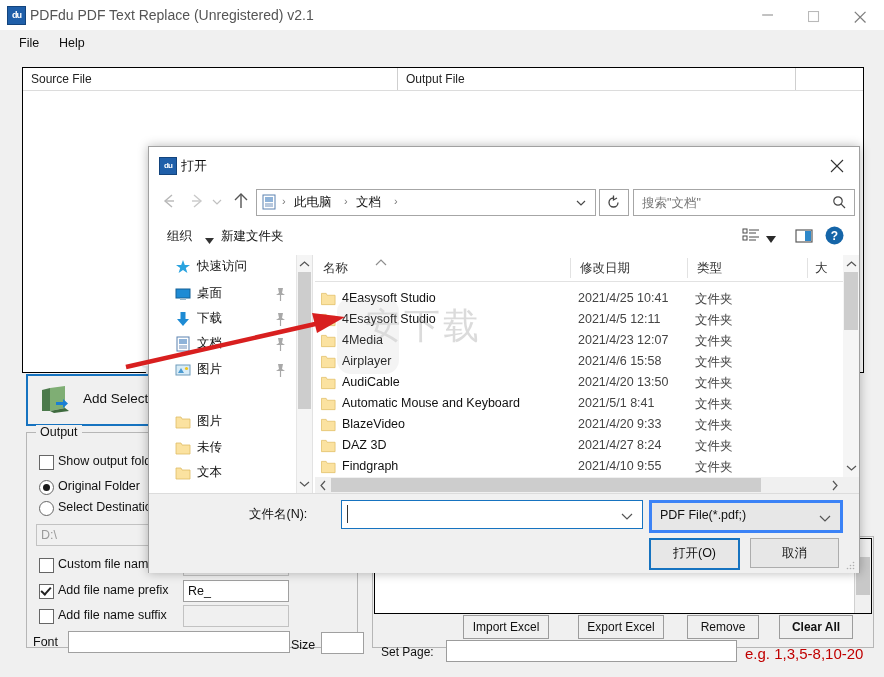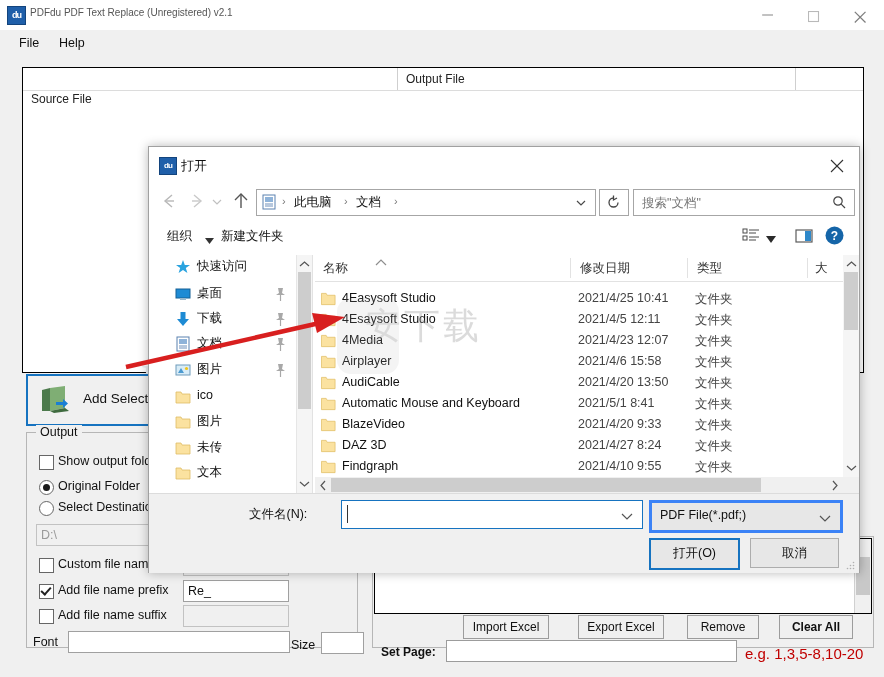"PDFdu PDF Text Replace (Unregistered)" .title-text { font-size: 10px -> 14px }
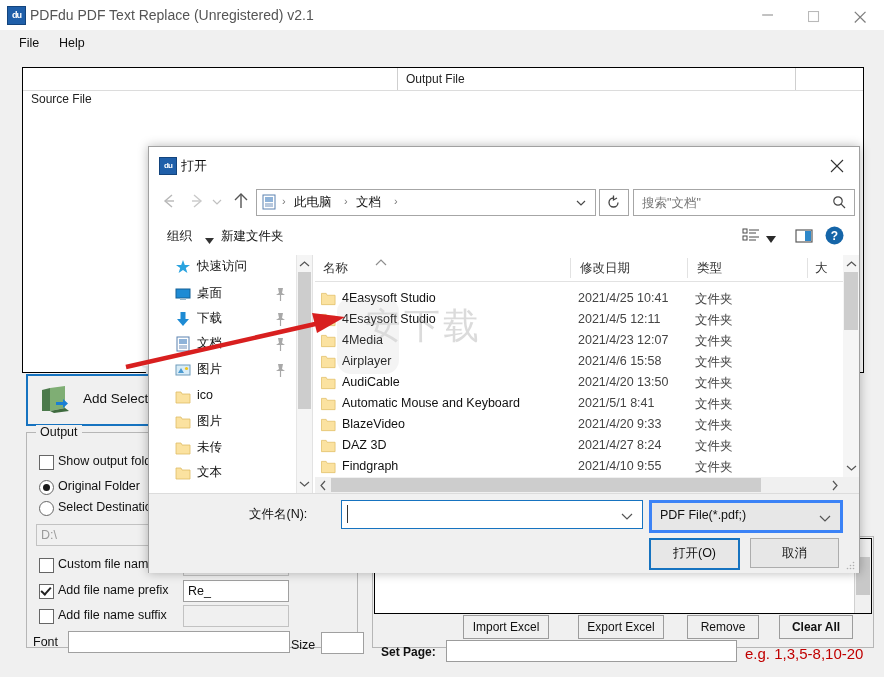"Source File" #col-source { margin-top: 20px -> none }
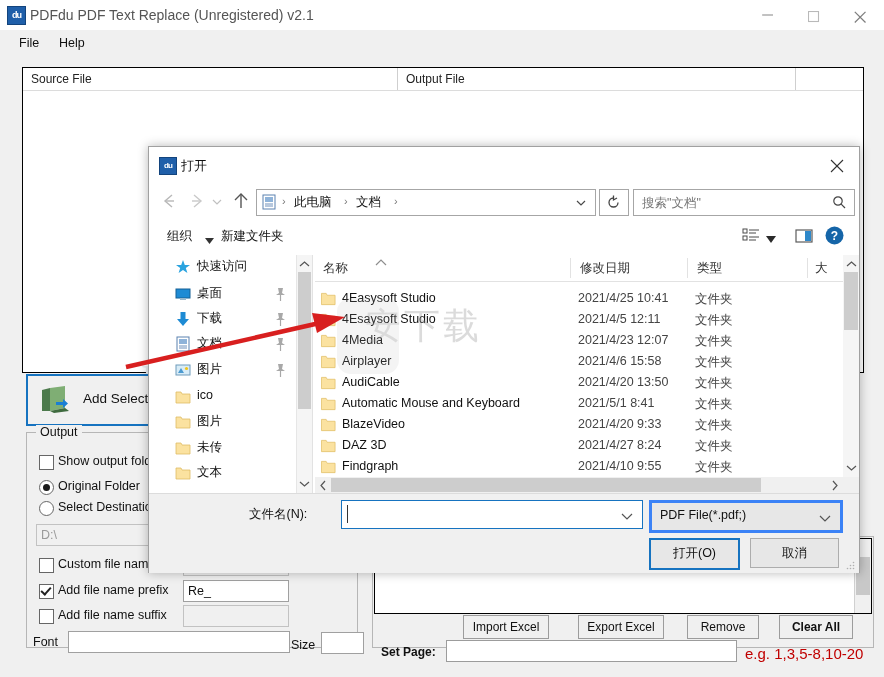"ico" div.np-item { html: <div> <svg> <path></path> </svg> <div>ico</div> </div> -> none }
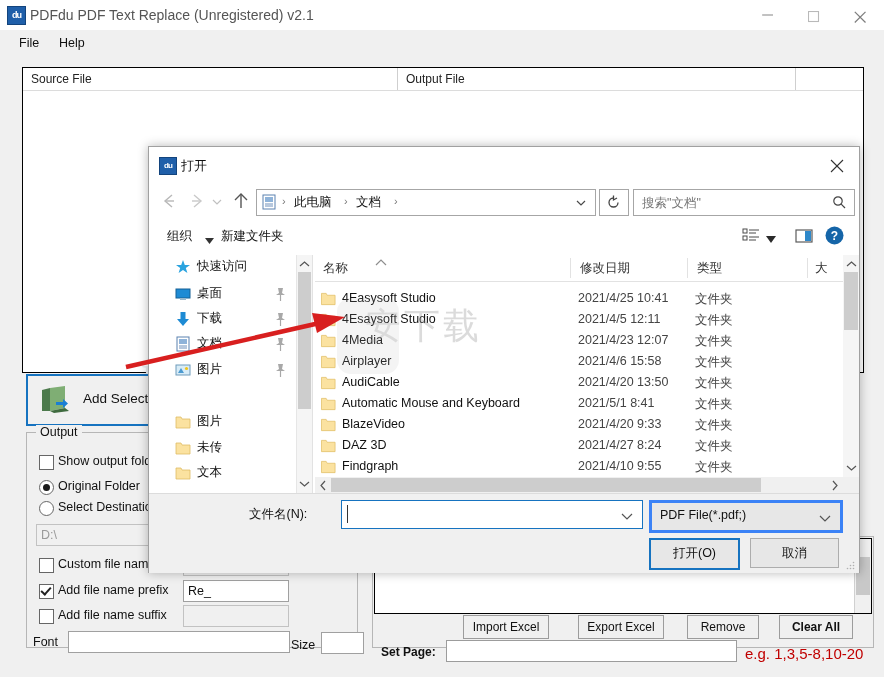"Set Page:" .setpage-lbl { font-weight: bold -> none }
